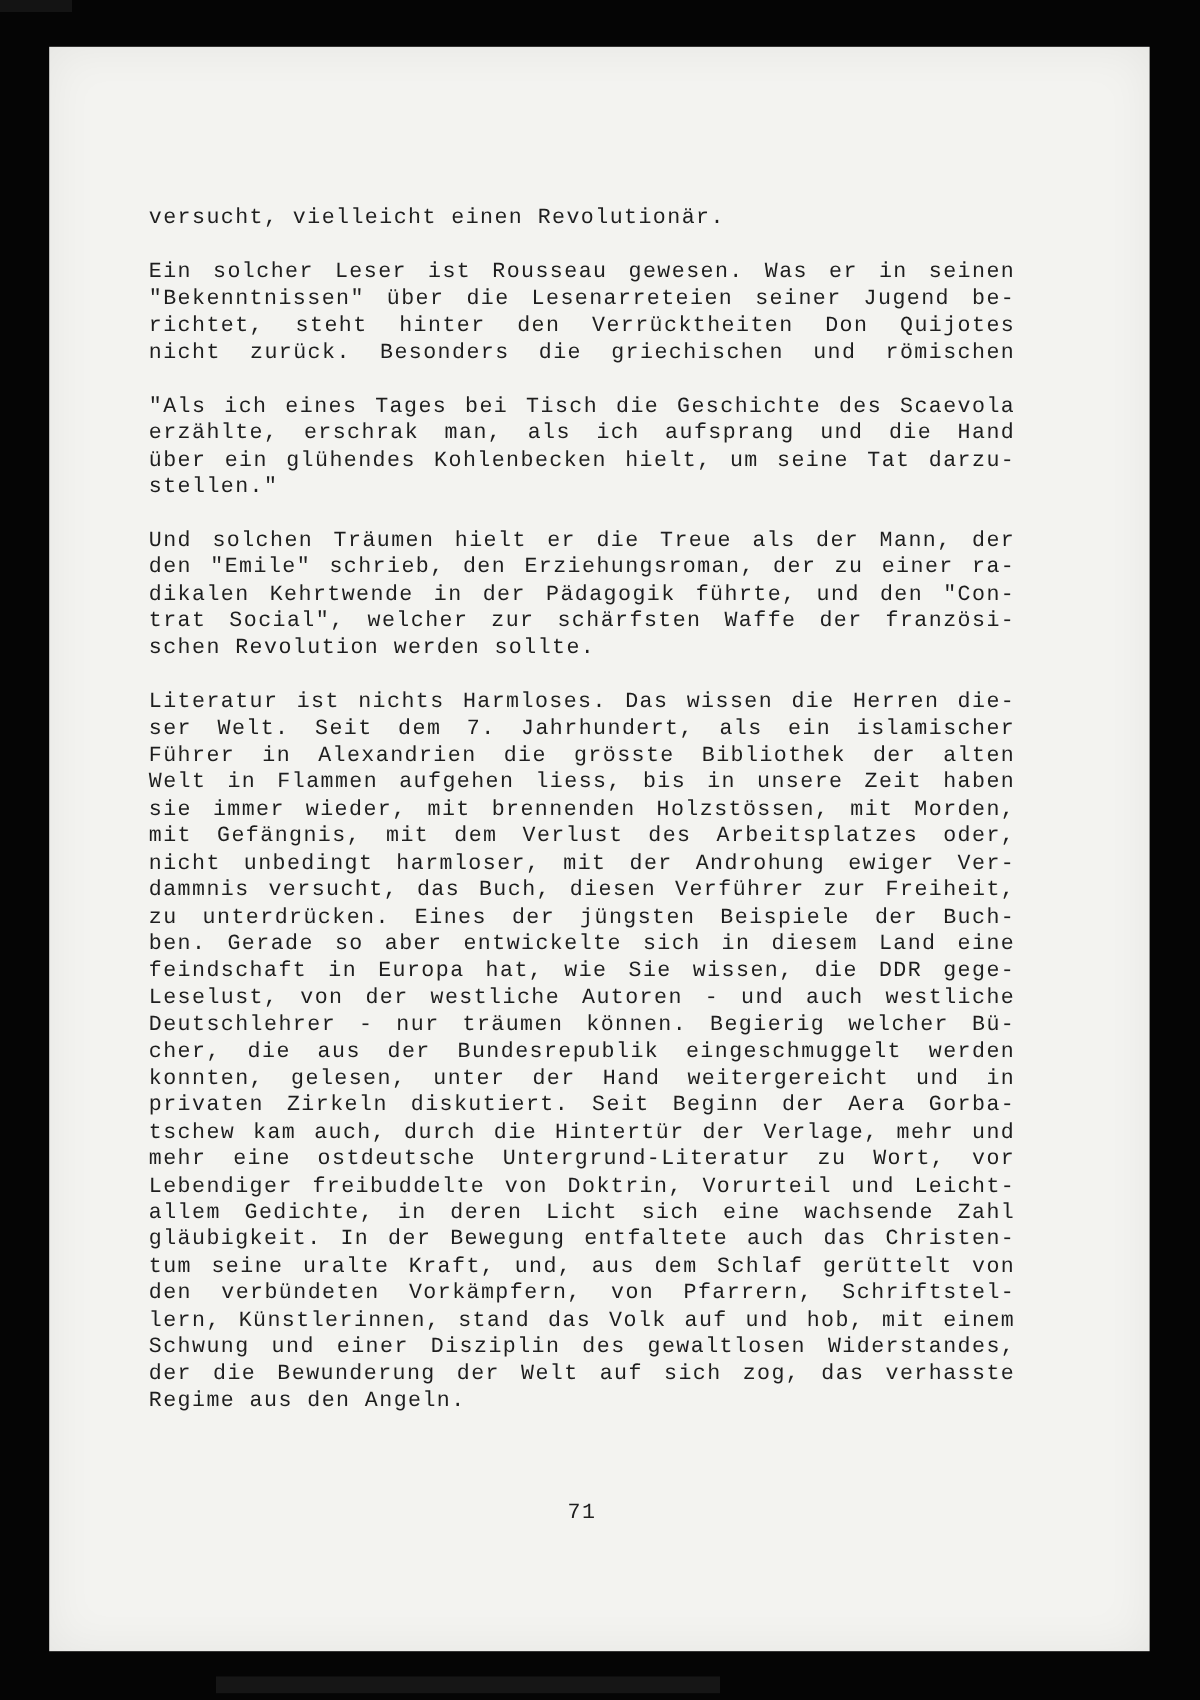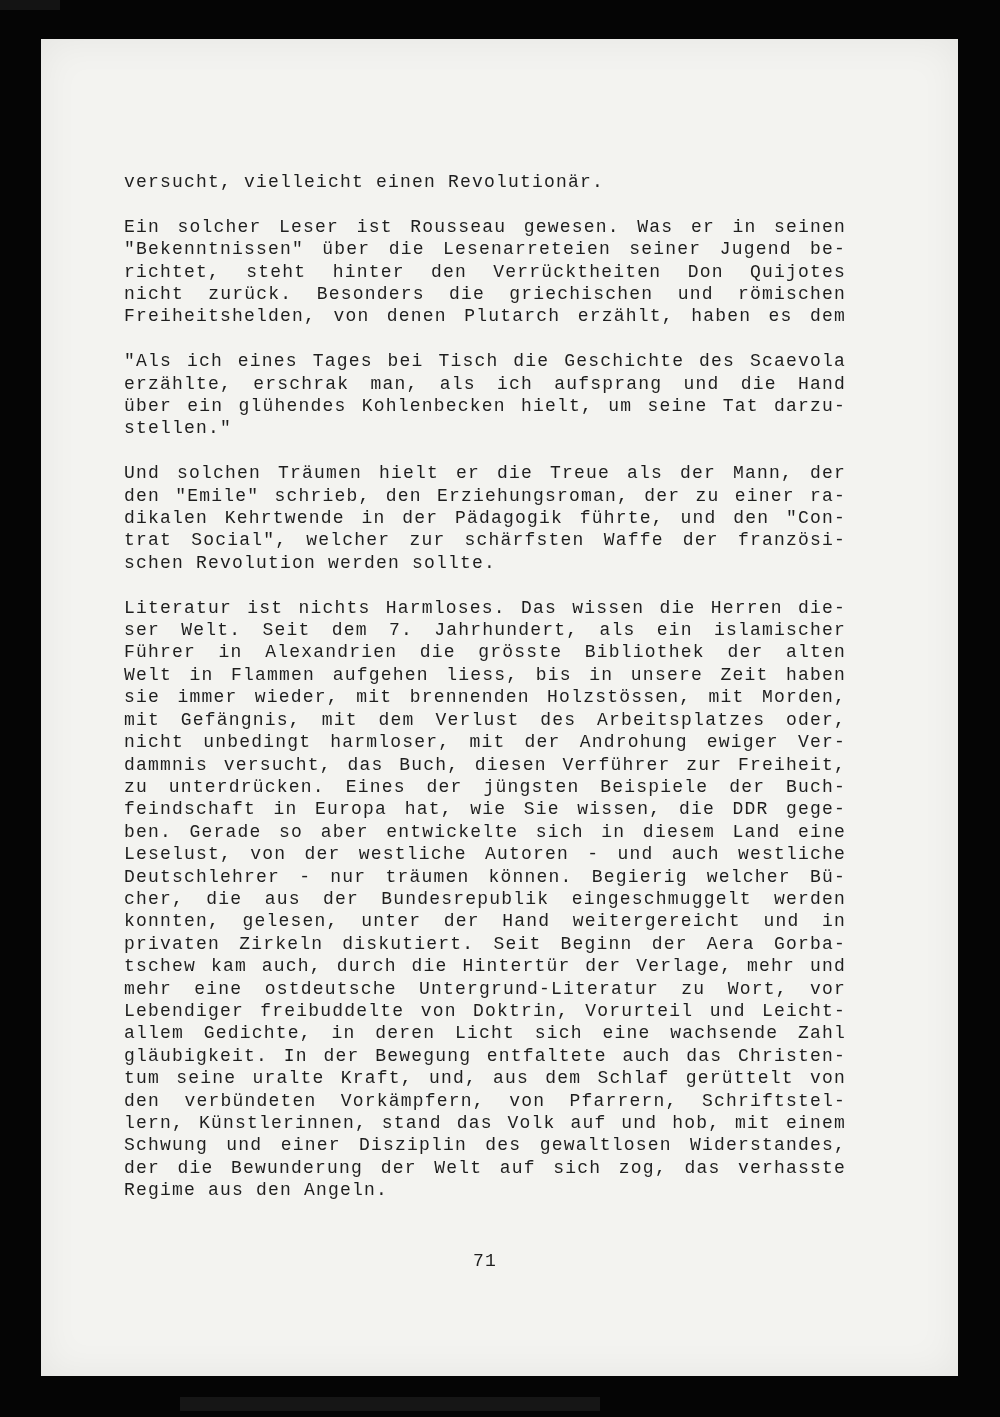"Freiheitshelden, von denen Plutarch" div.line { html: <div>Freiheitshelden, von denen Plutarch erzählt, haben es dem</div> -> none }
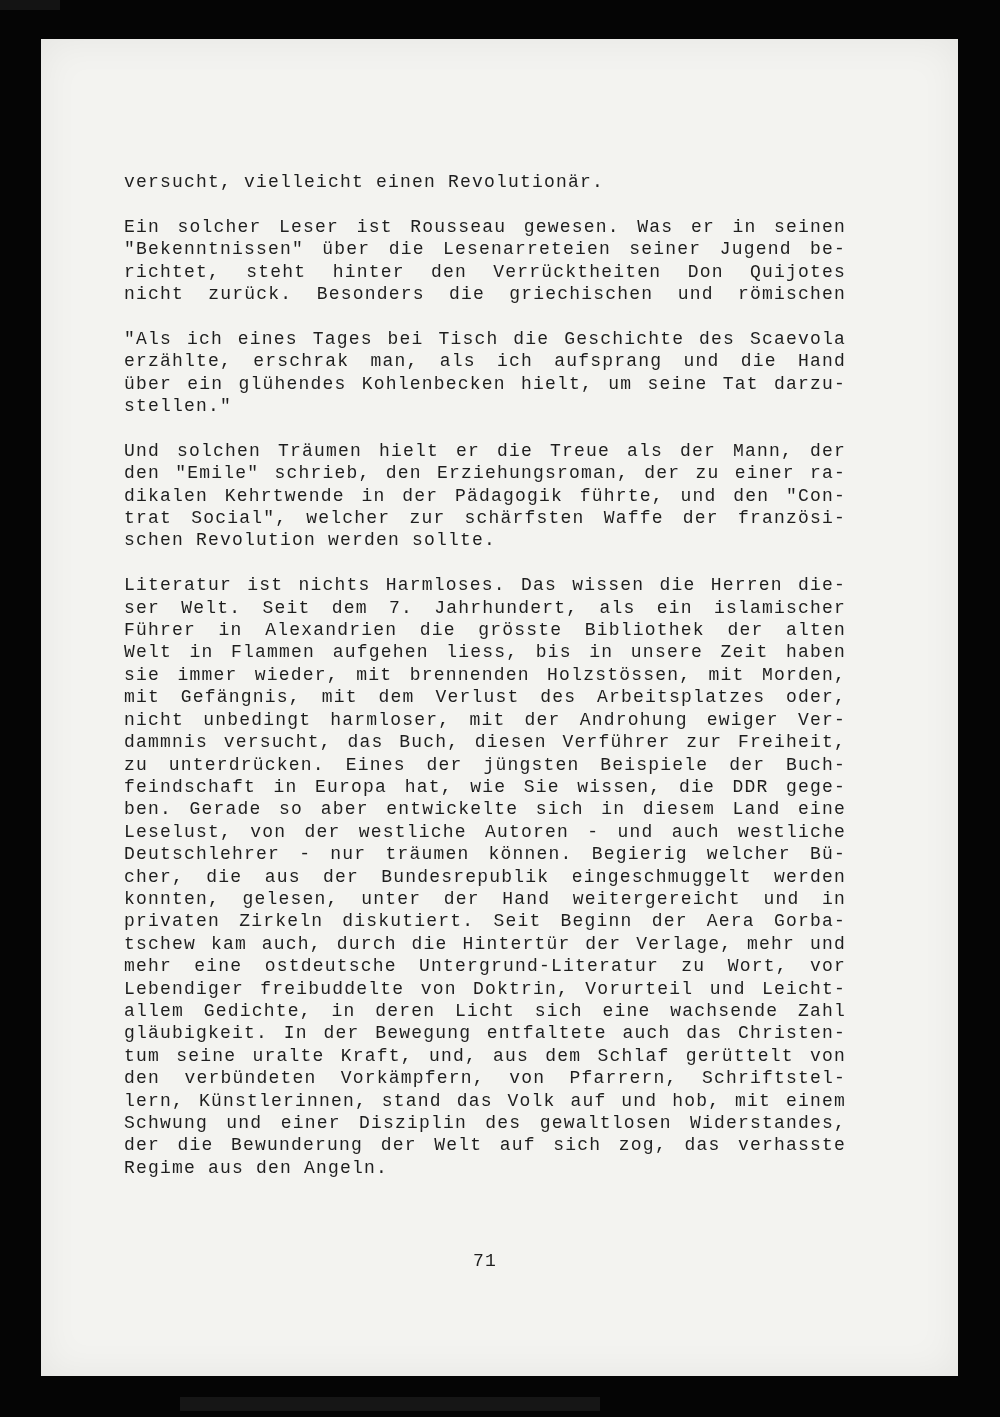"feindschaft in Europa hat, wie" div.line { order: before "ben. Gerade so aber entwickelte" -> after "ben. Gerade so aber entwickelte" }
